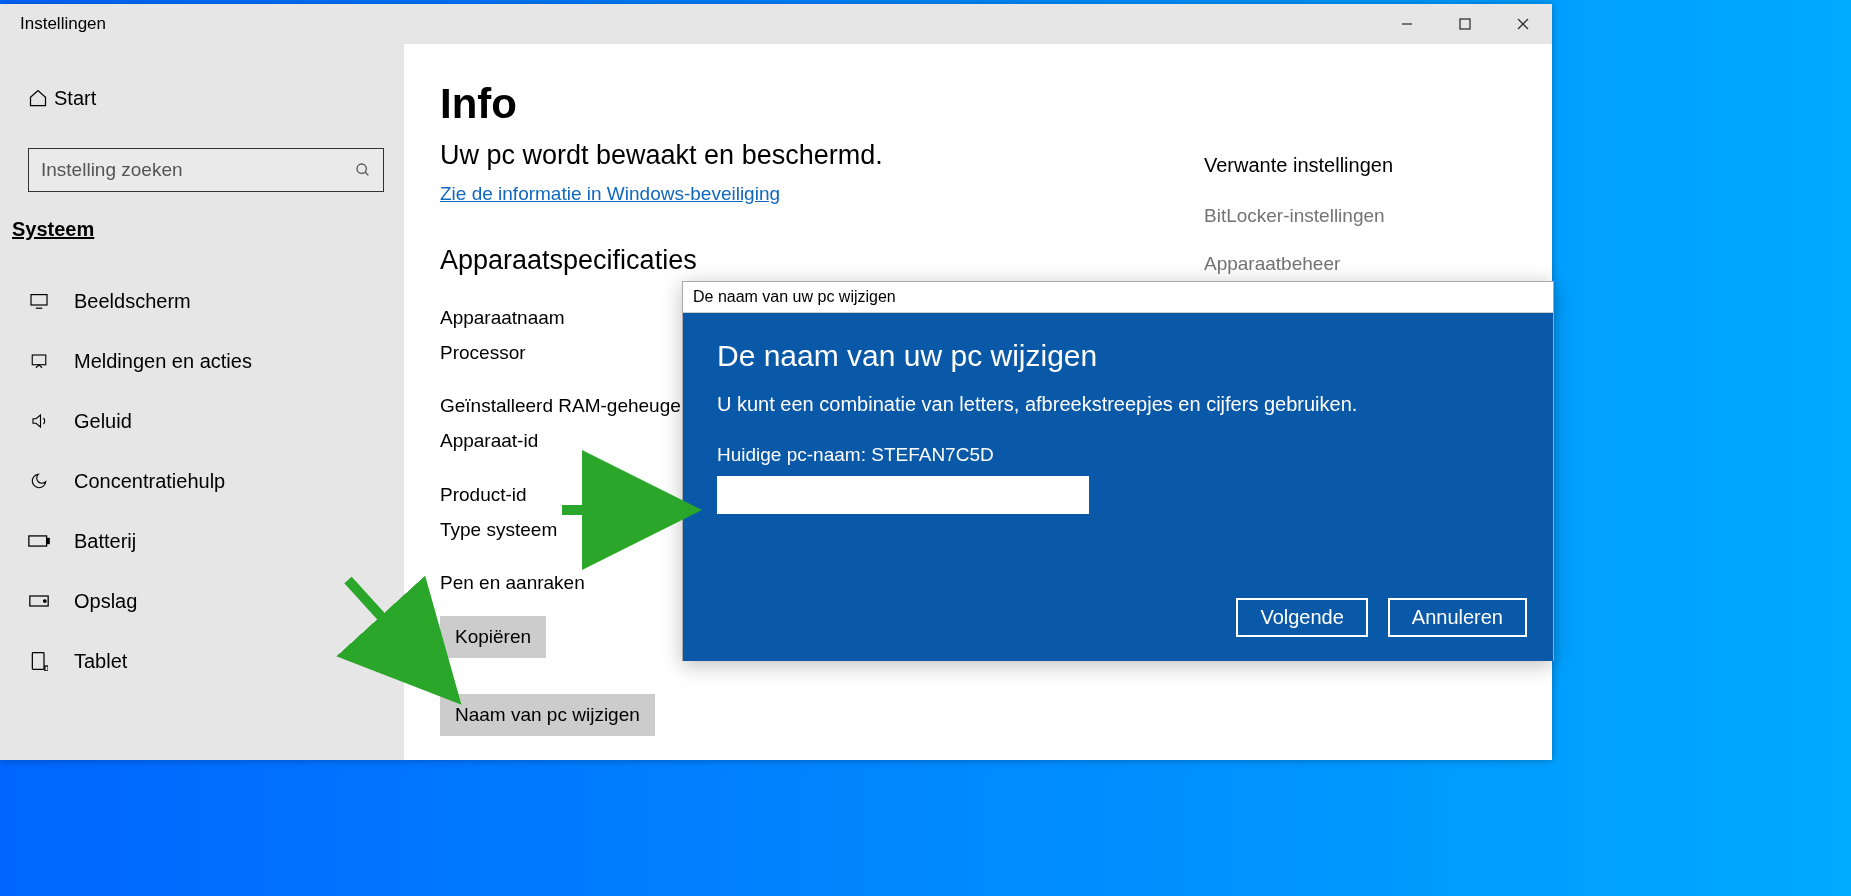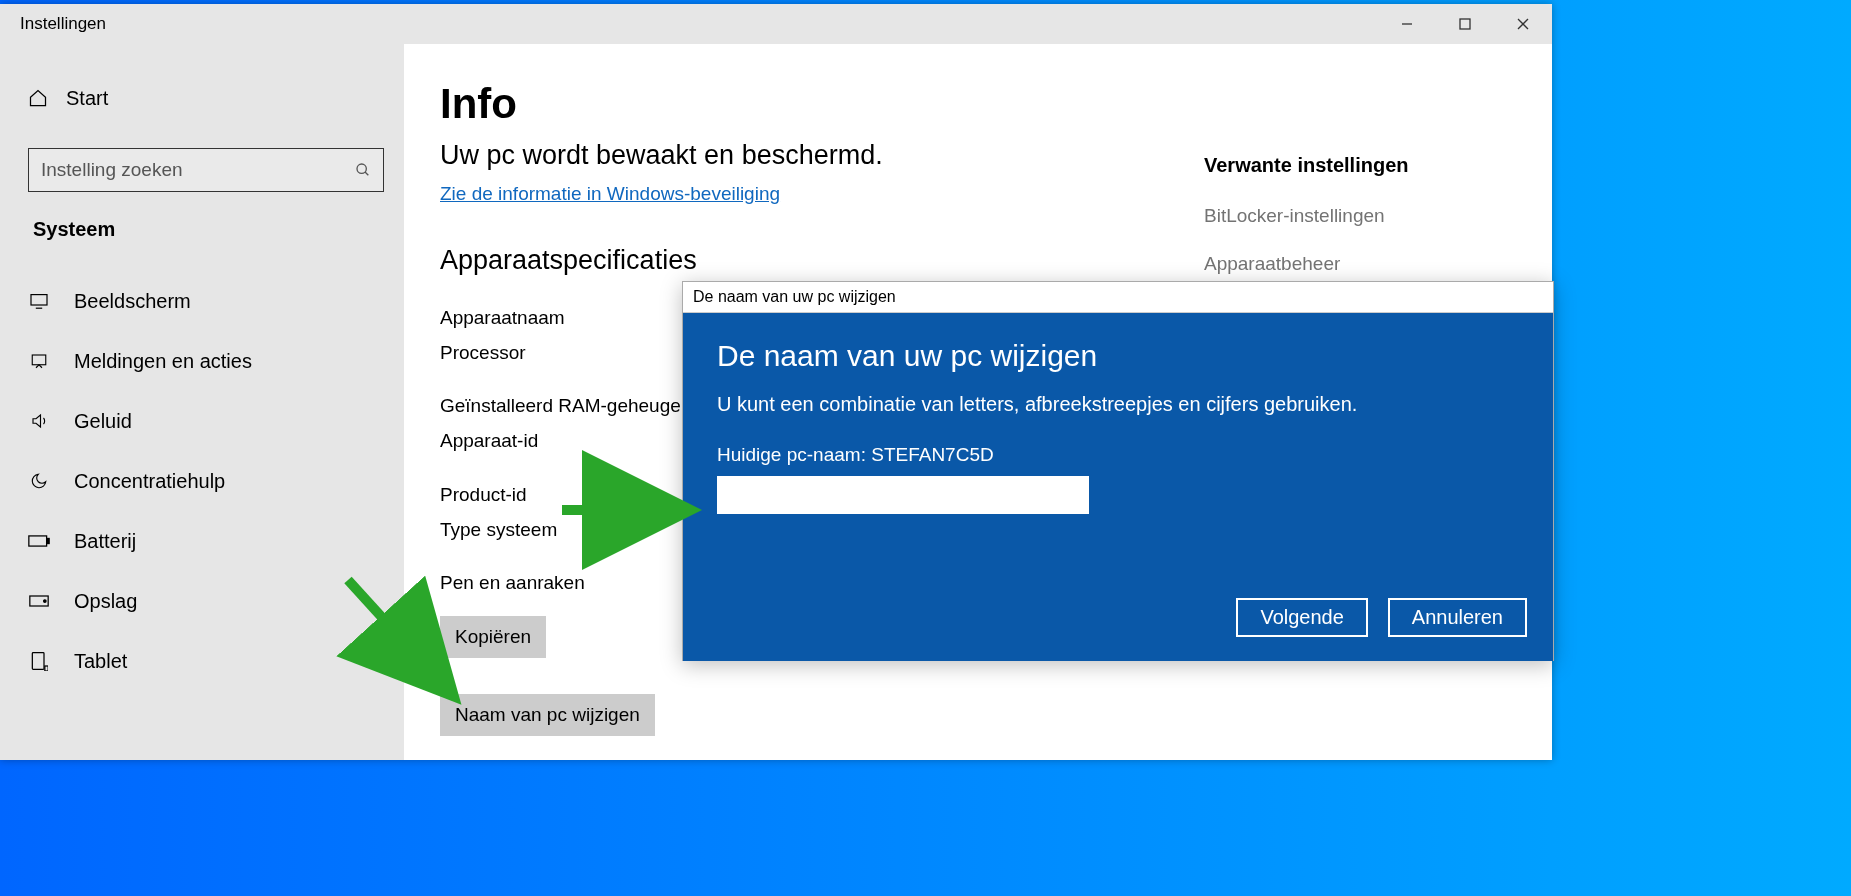"Start" .home-link { gap: 18px -> 6px }
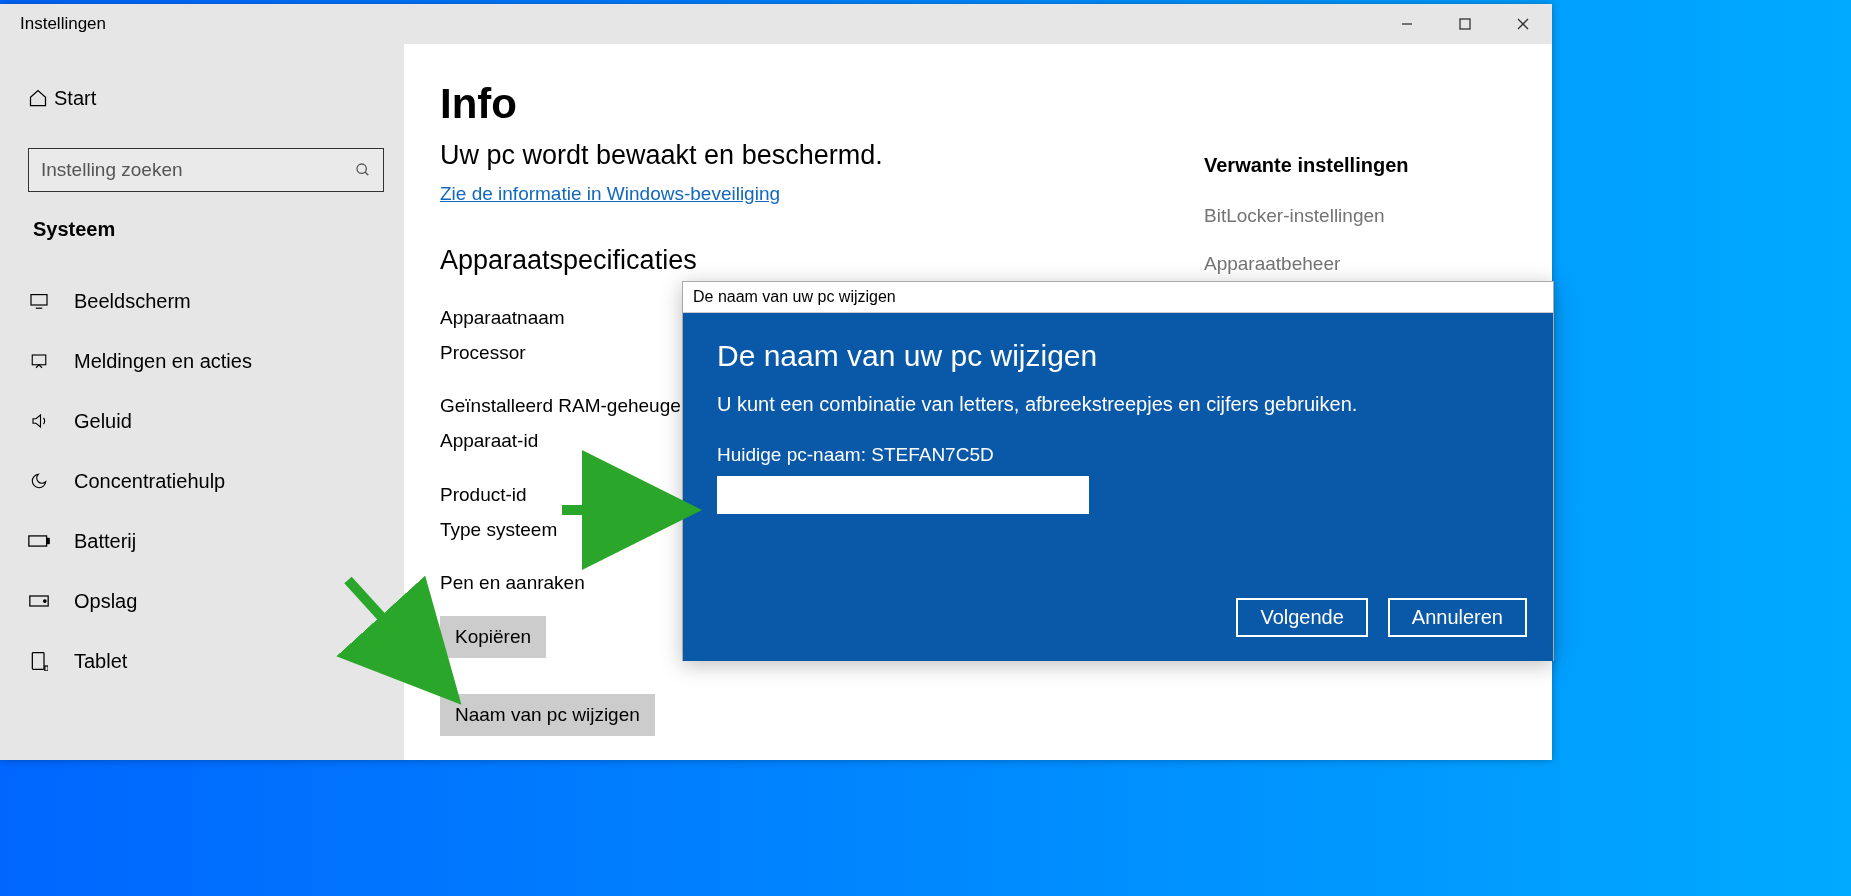"Verwante instellingen" .related h3 { font-weight: 700 -> 400 }
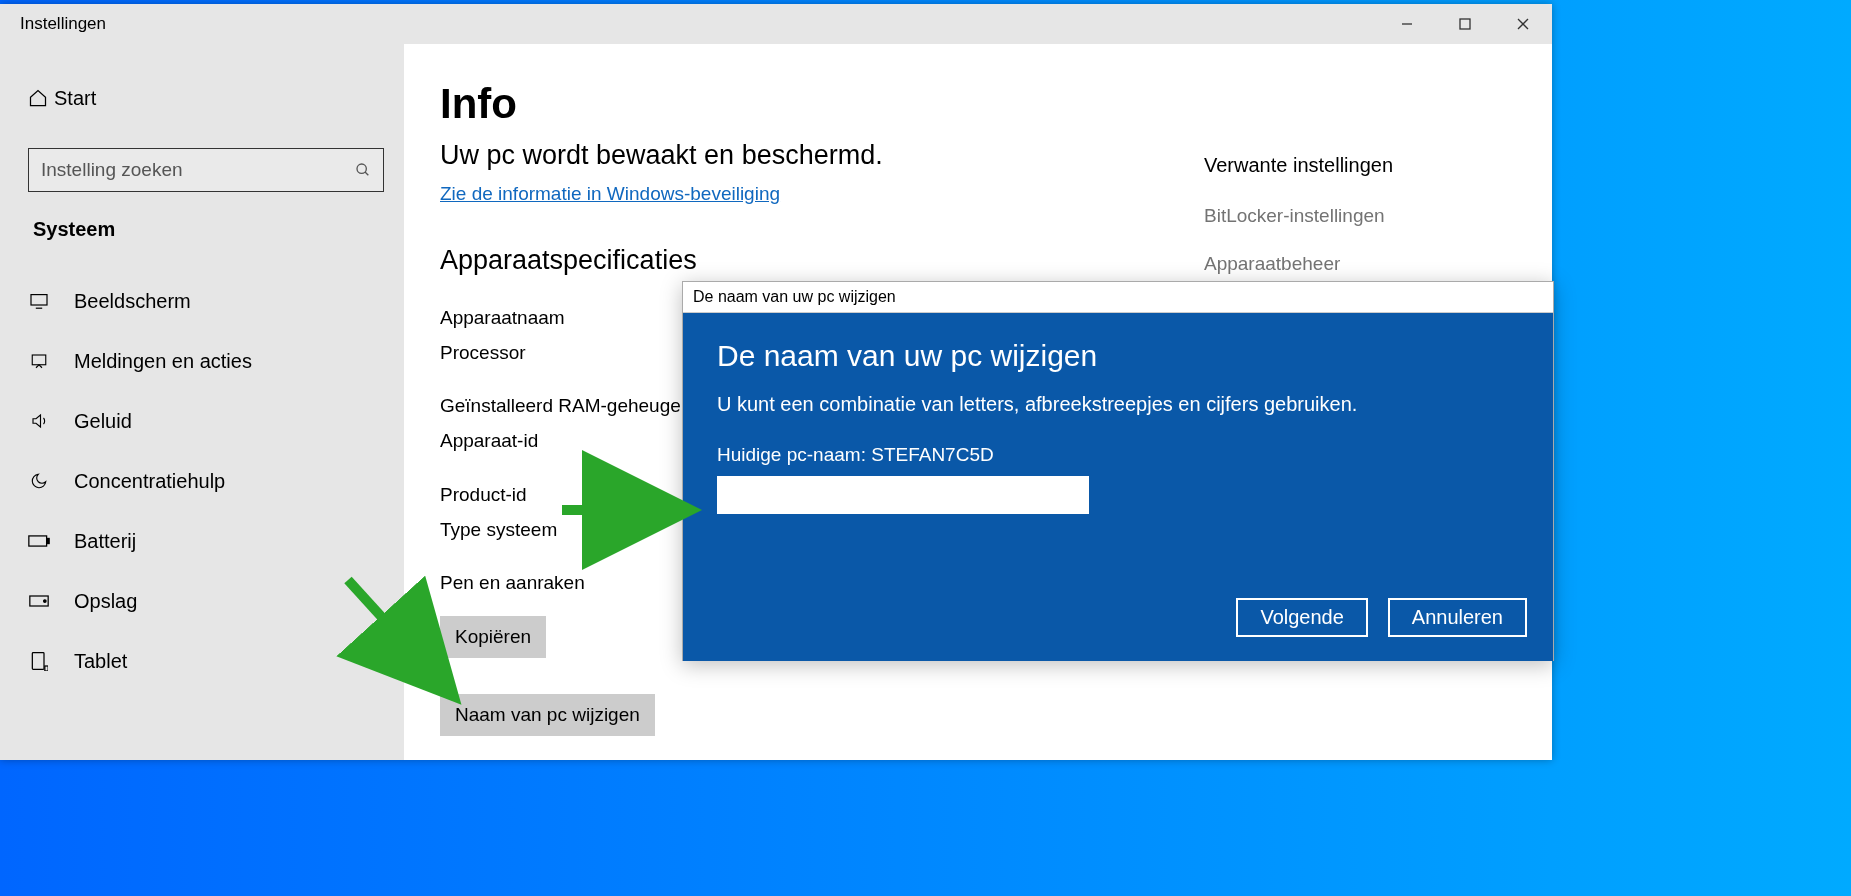"Systeem" .category { padding-left: 33px -> 12px; text-decoration: none -> underline }
